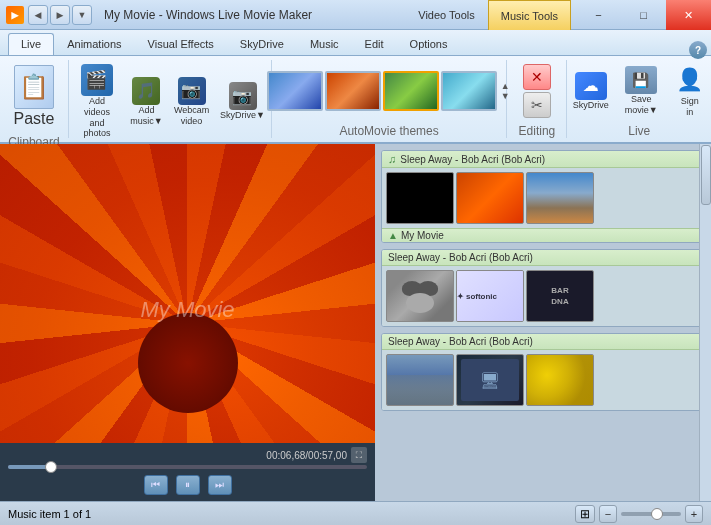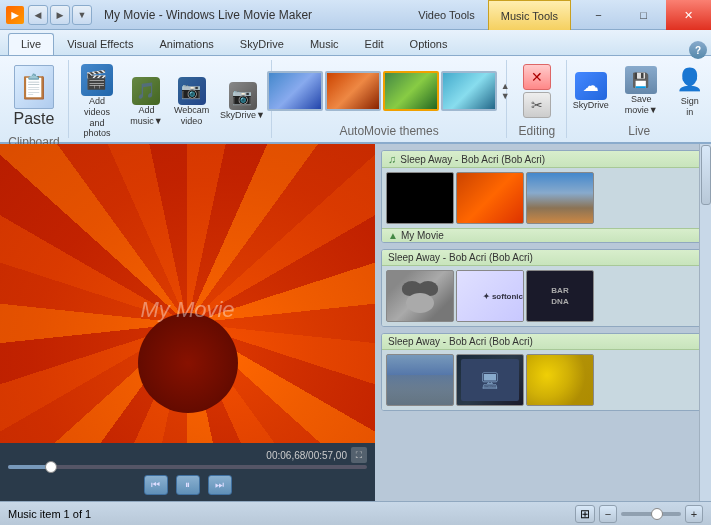"Visual Effects" div.ribbon-tab { order: before "Animations" -> after "Animations" }
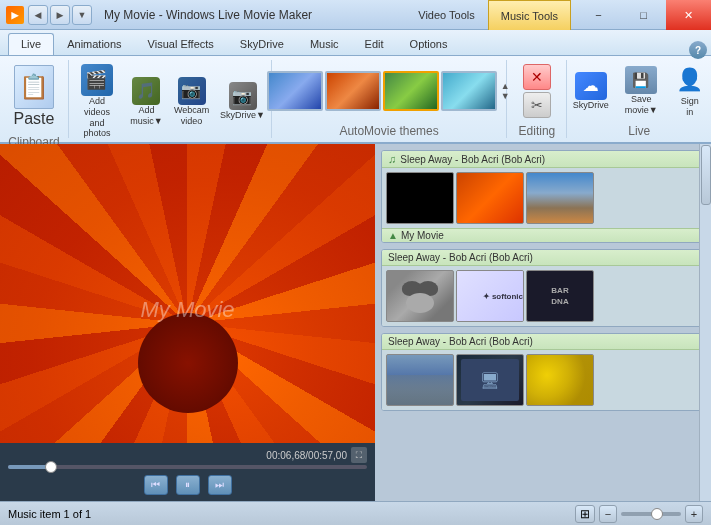"✦ softonic" div { align-items: flex-end -> flex-start }
